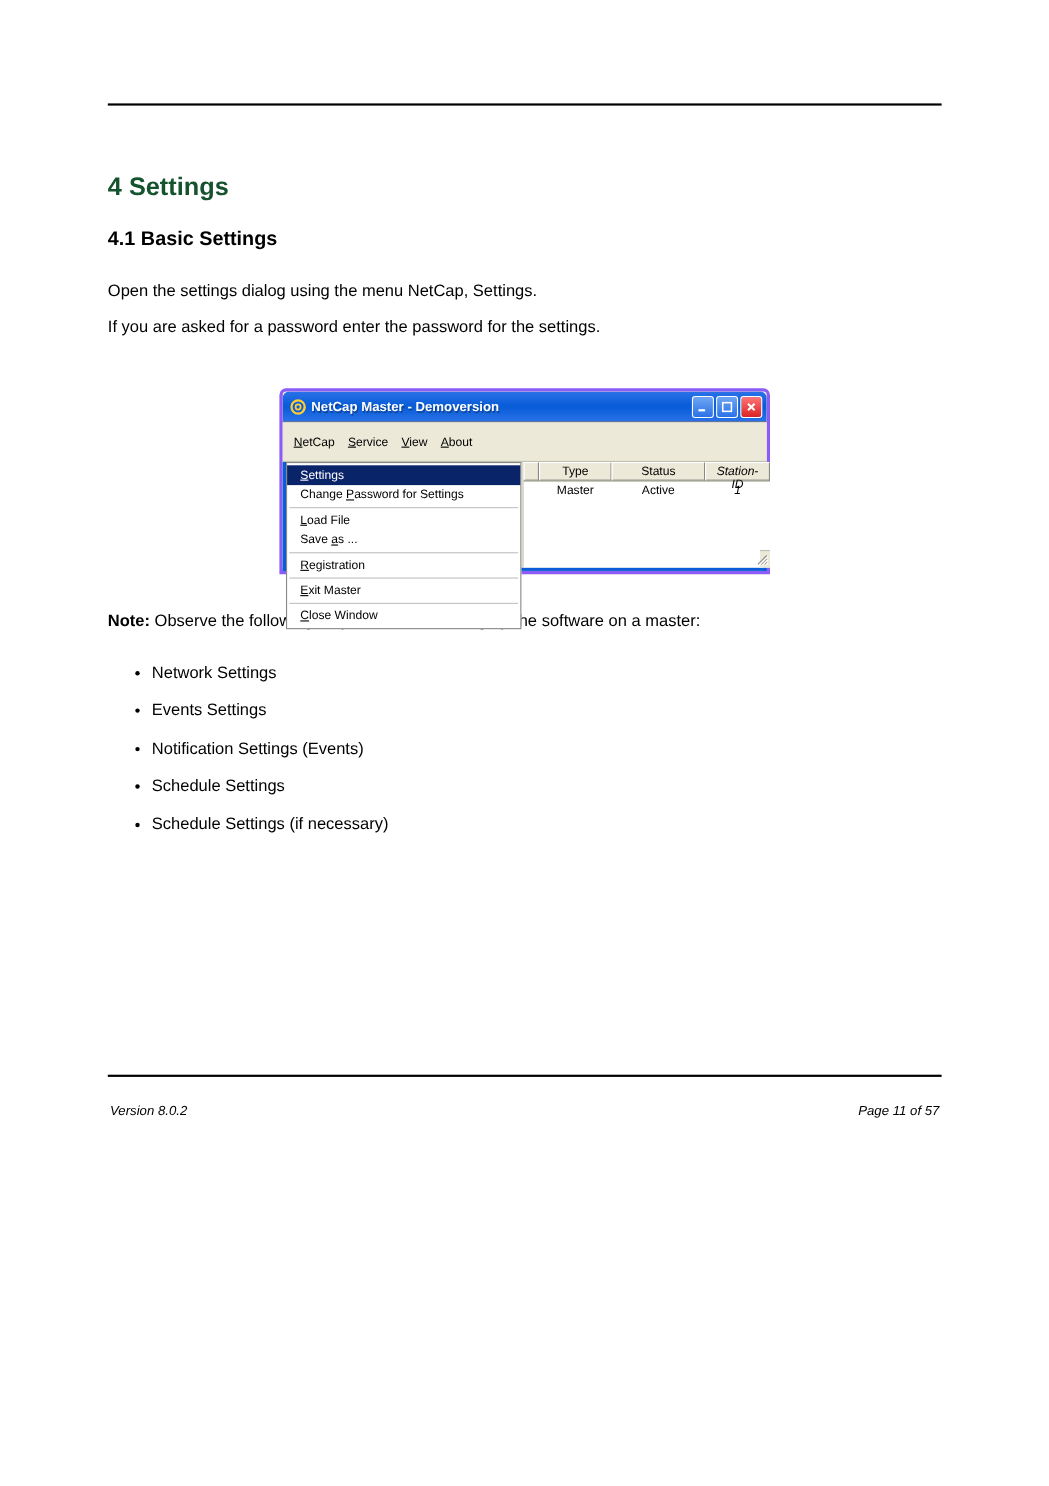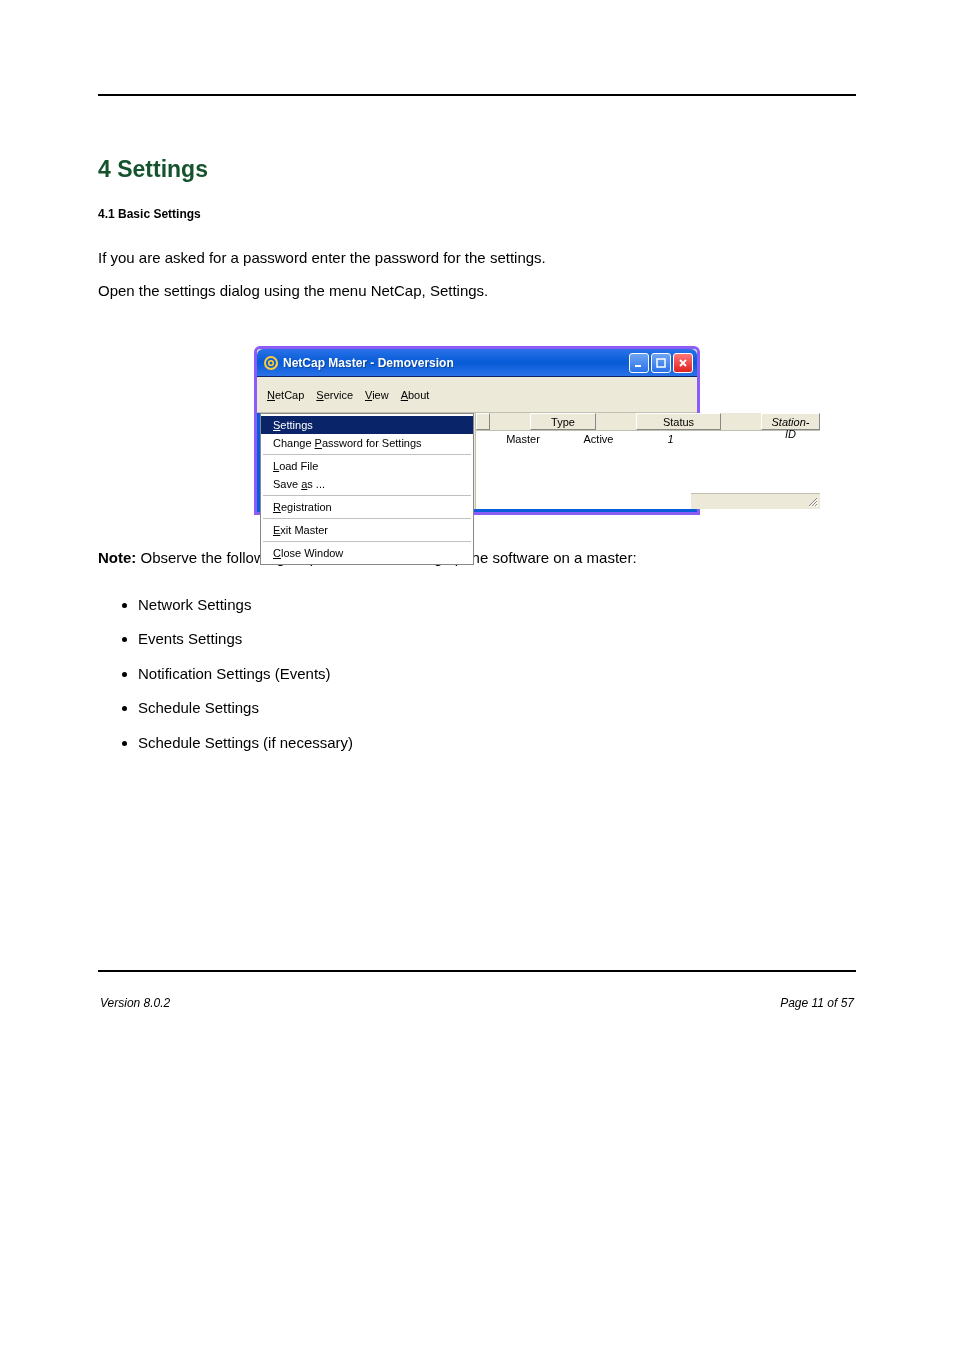"4.1 Basic Settings" .subsection-heading { font-size: 12px -> 18px }
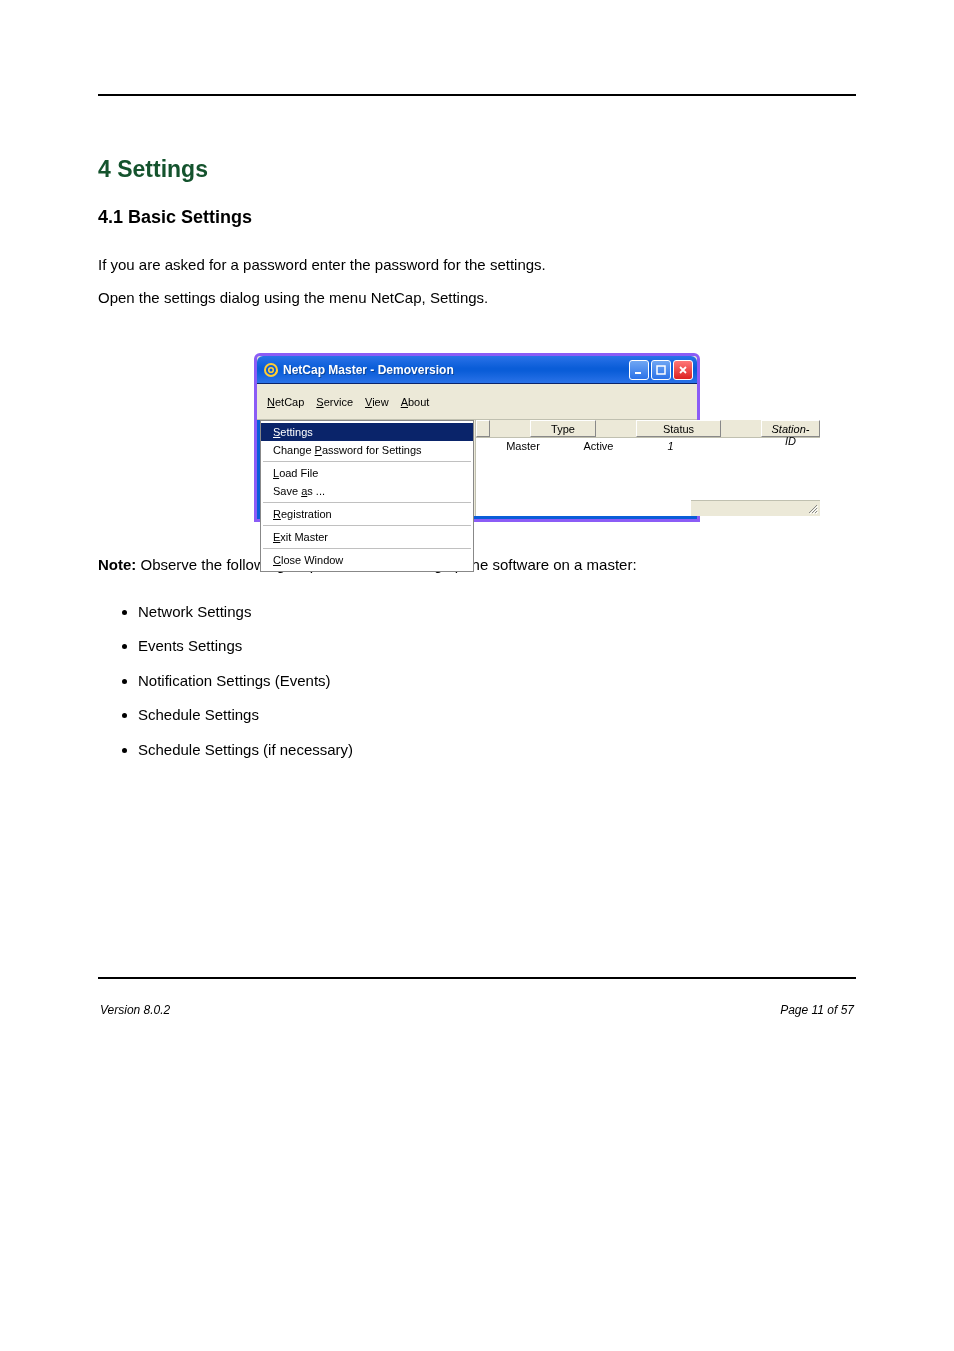"If you are asked for" p.body-text { order: before "Open the settings dialog using" -> after "Open the settings dialog using" }
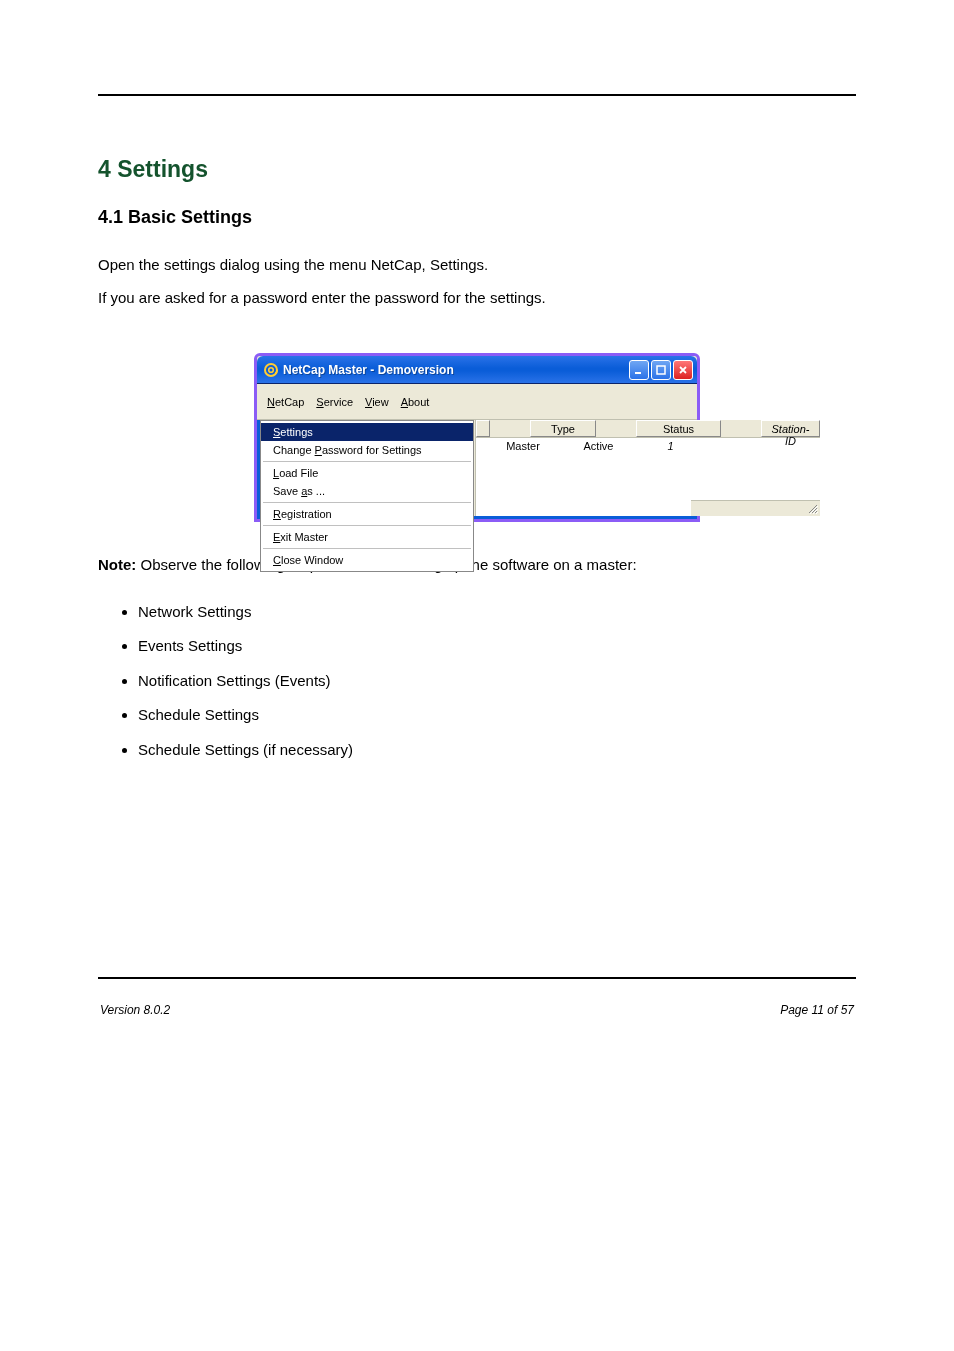"Type" .xp-table-headers { gap: 40px -> none }
